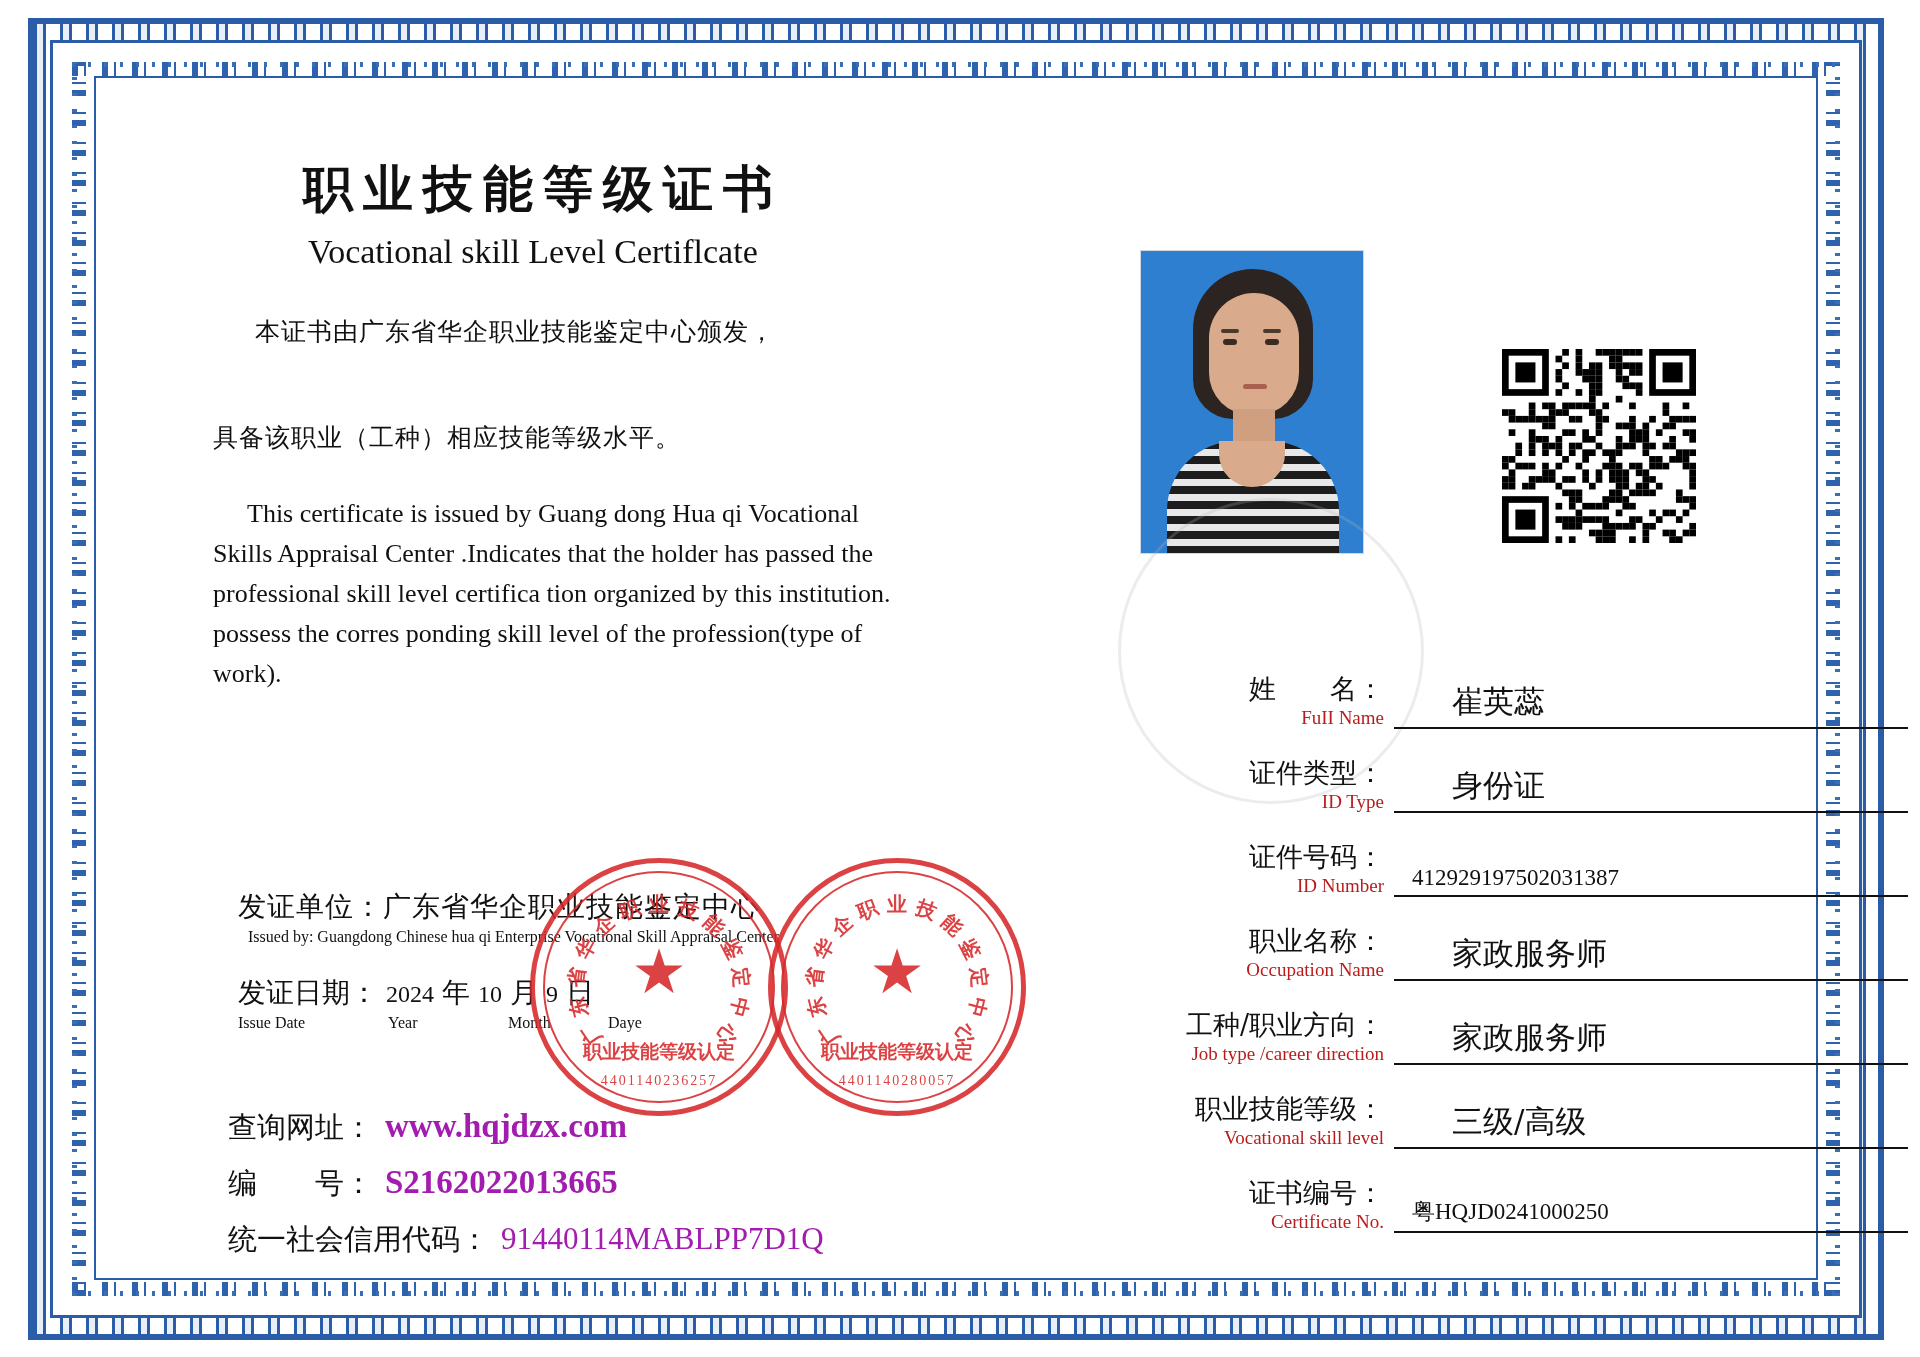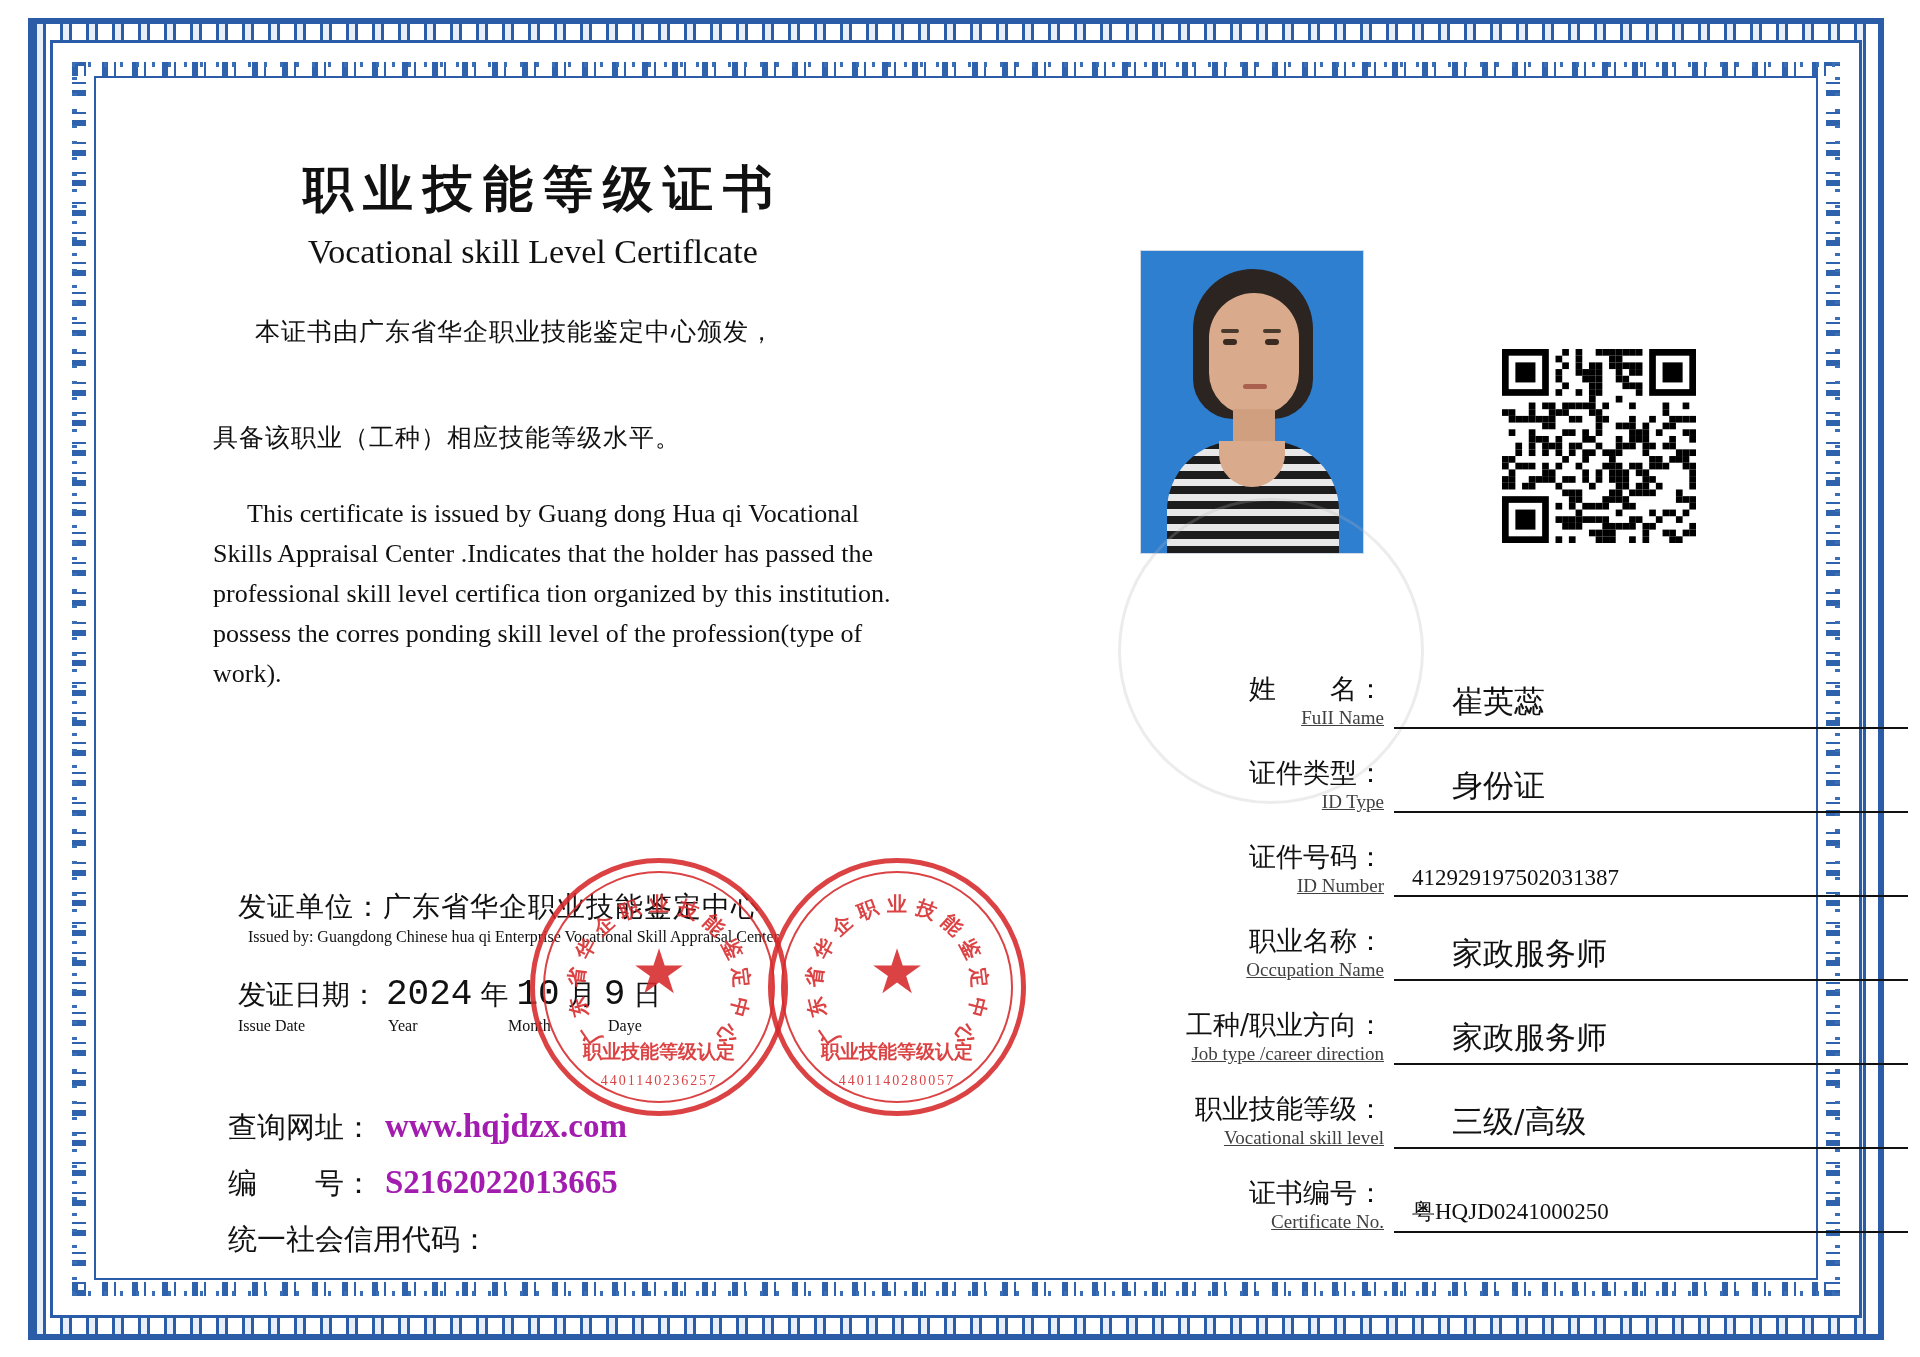"FuII Name" .f-en { color: #404040 -> #b91c1c; text-decoration: underline -> none }
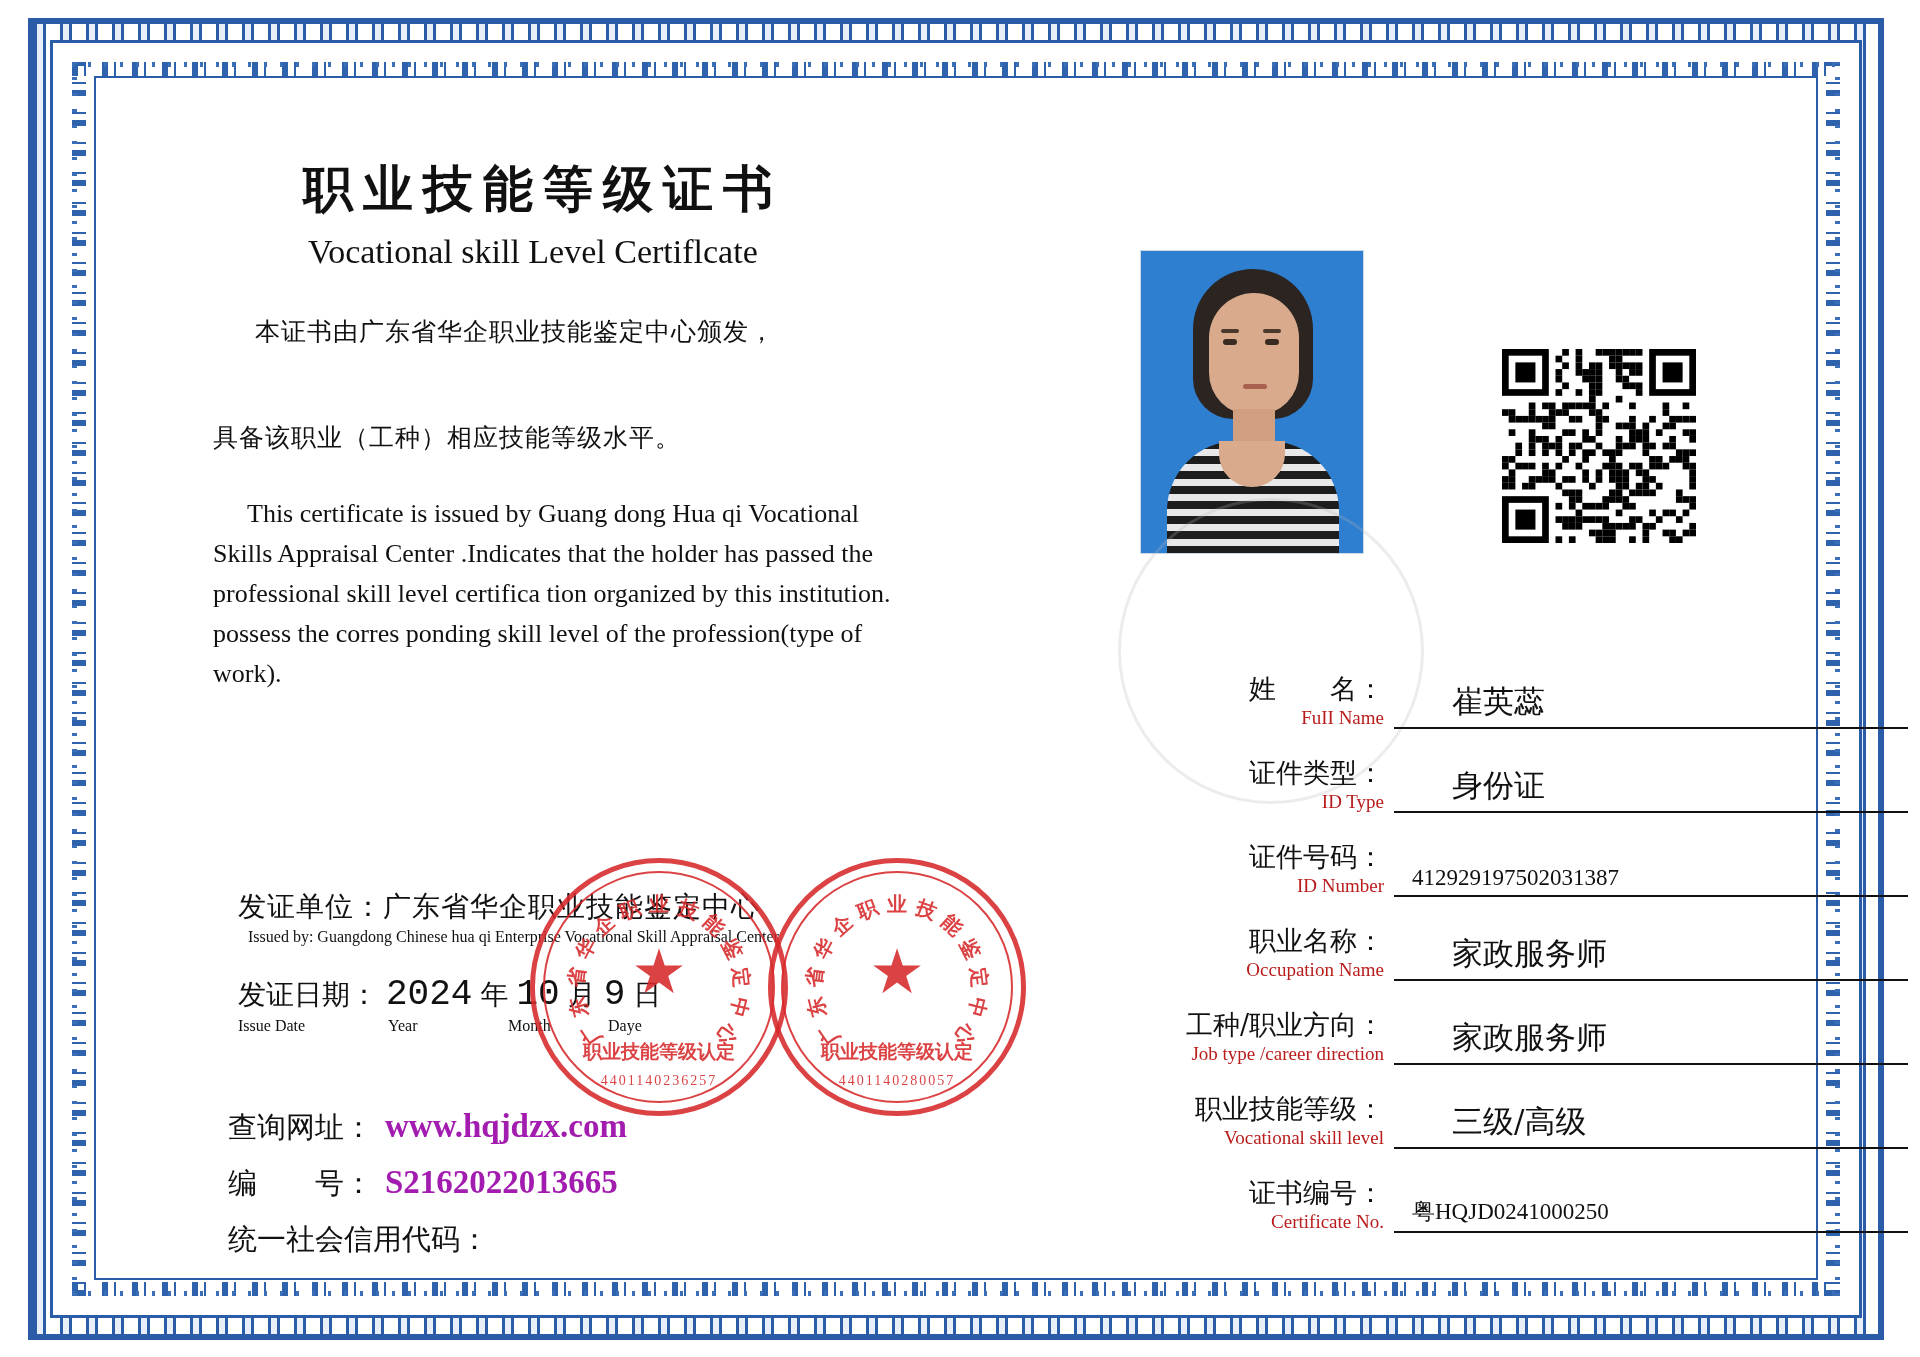"2024" .date-row .val { font-family: Liberation Mono, monospace -> Liberation Serif, serif; font-size: 36px -> 24px }
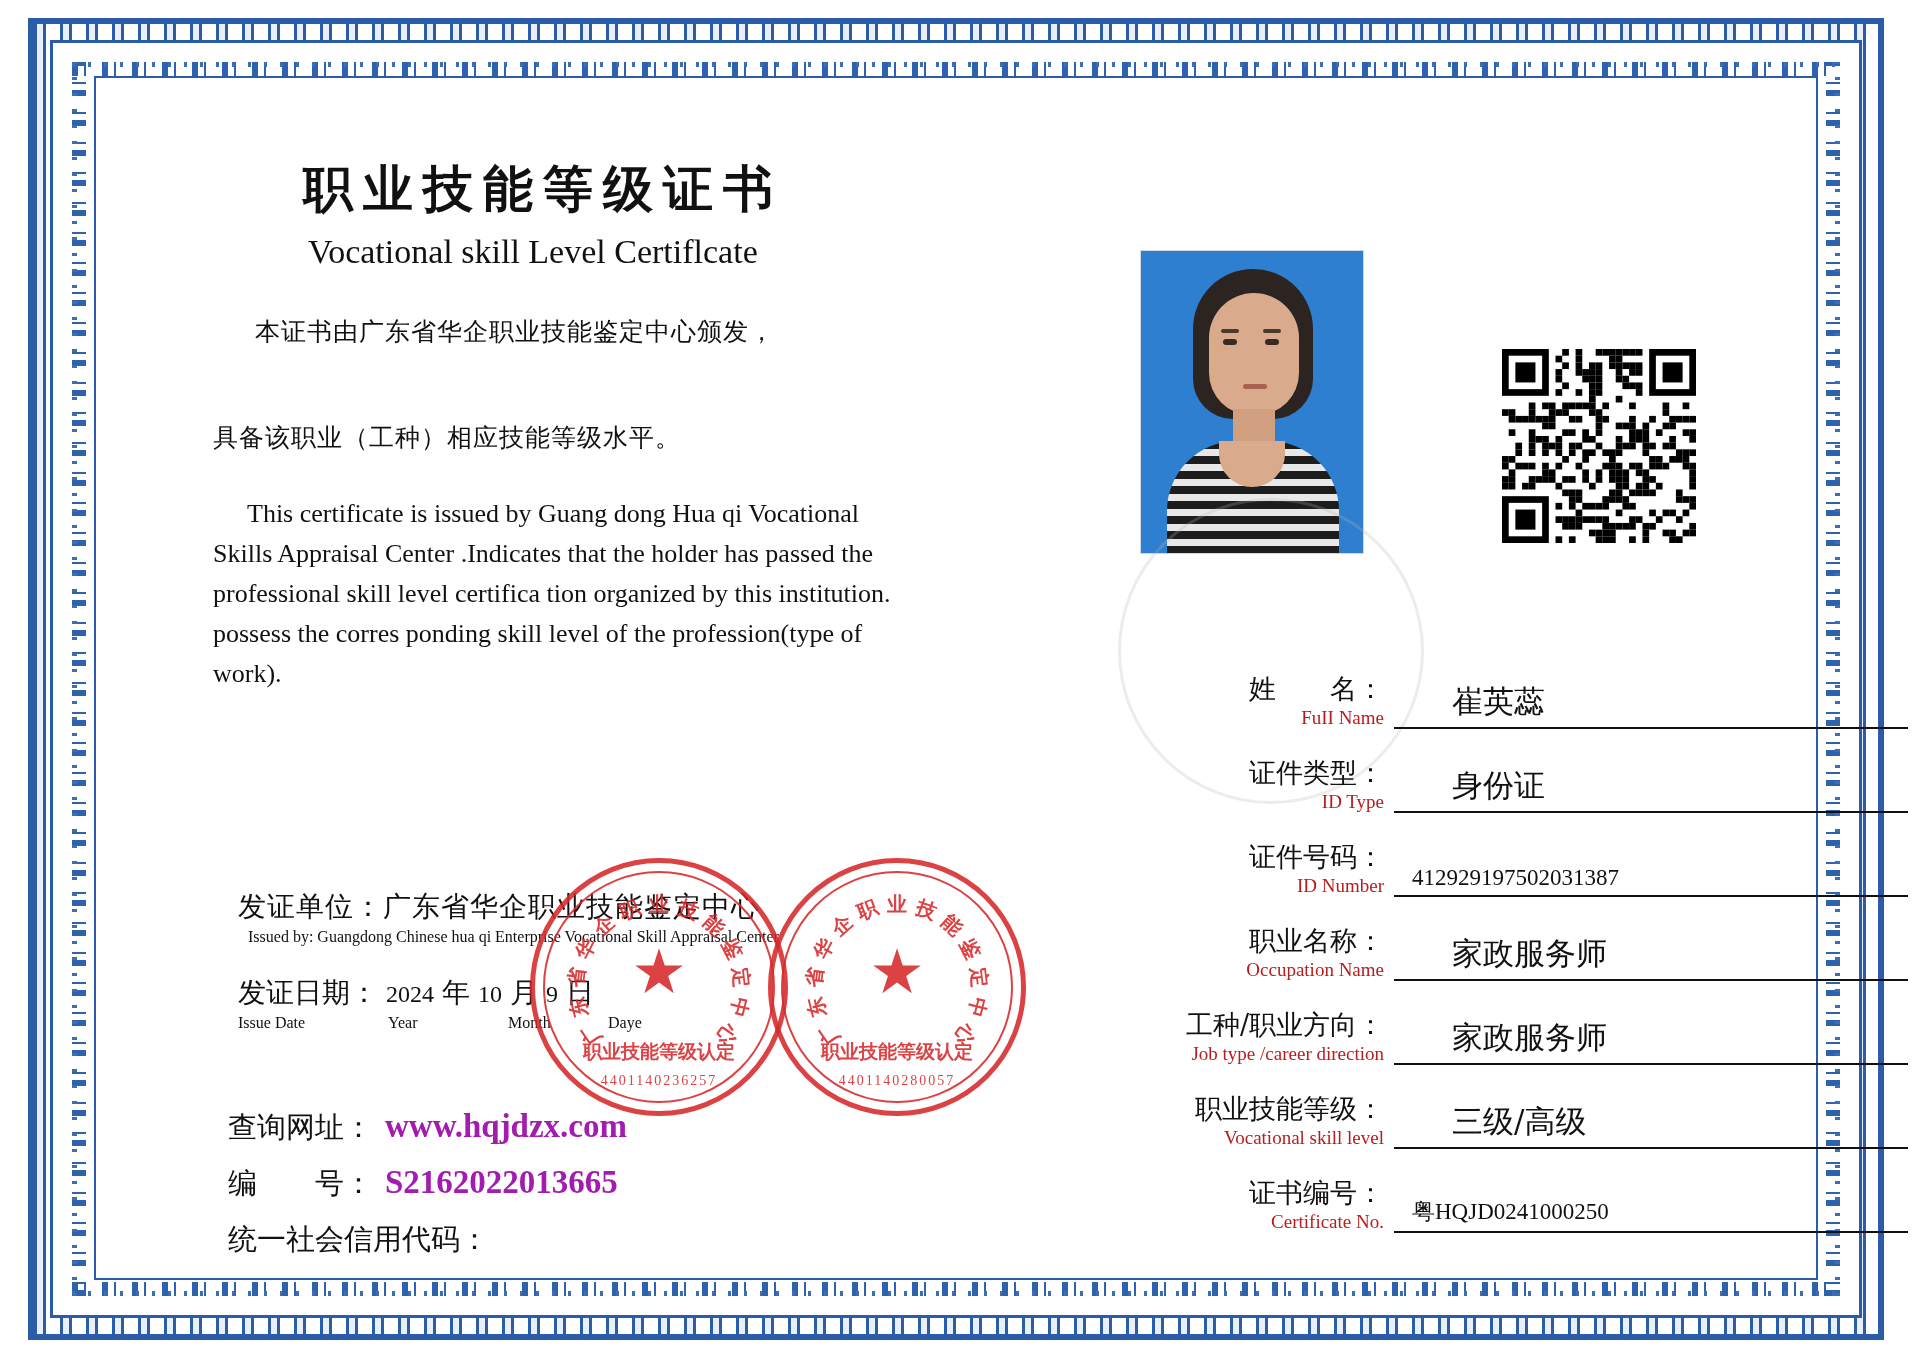"91440114MABLPP7D1Q" span.bl-value { html: none -> <span>91440114MABLPP7D1Q</span> }
